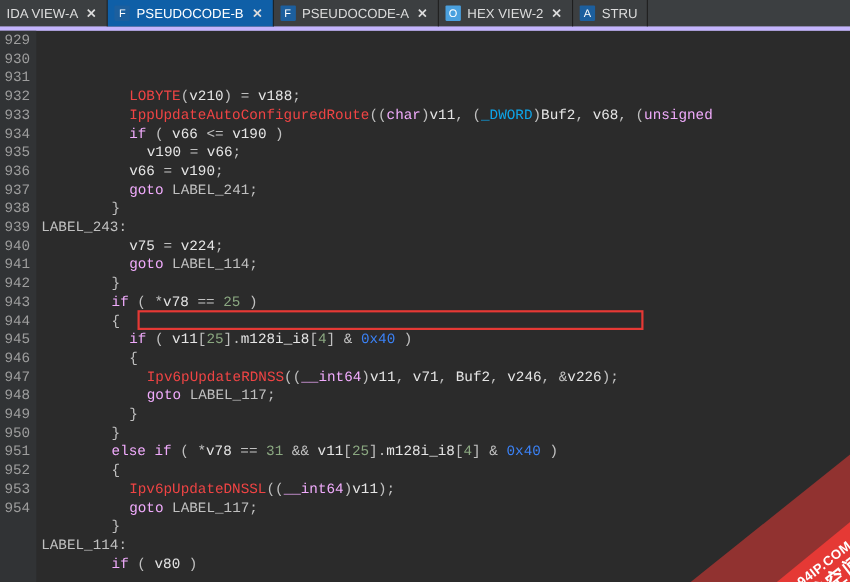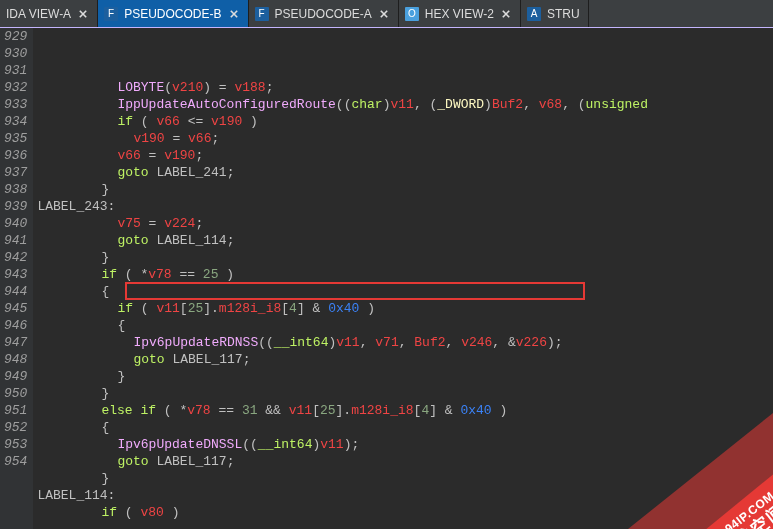"IDA VIEW-A" .tabbar { border-bottom: 1px solid #c4b5fd -> 4px solid #c4b5fd }
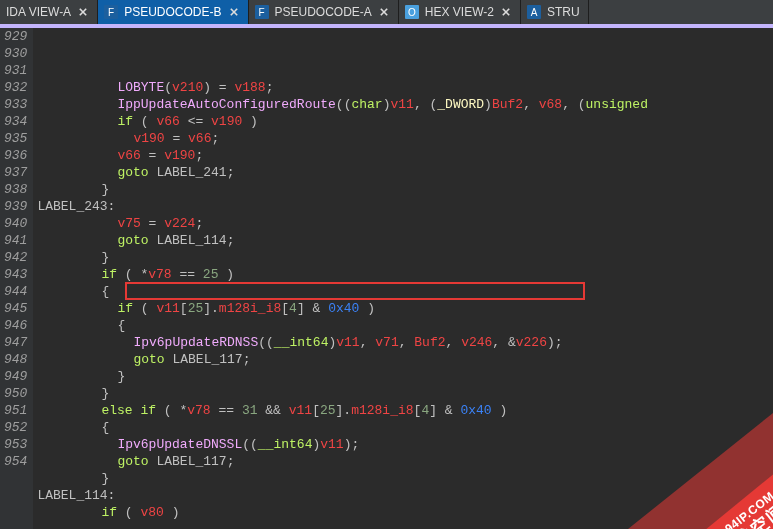"929" .gutter { font-style: italic -> none }
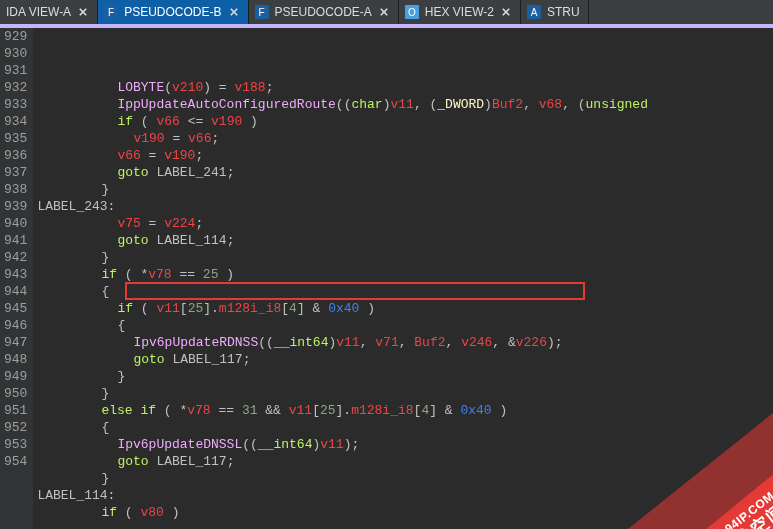"LOBYTE" .fn { color: #f0abfc -> #ef4444 }
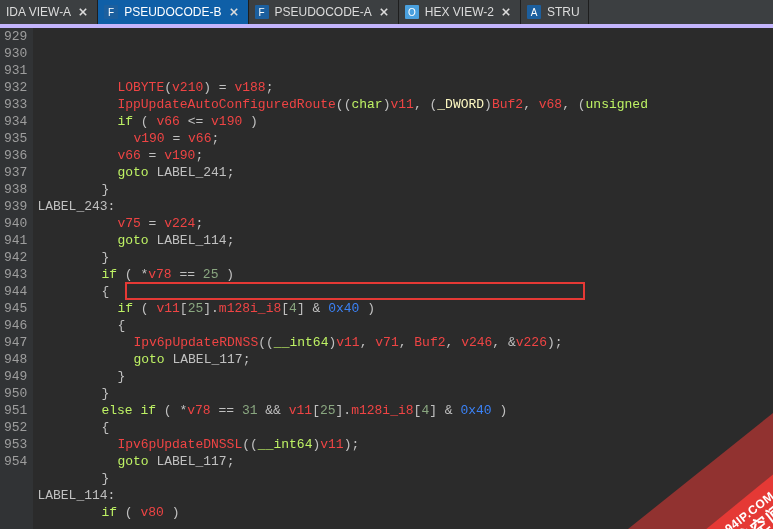"v210" .var { color: #ef4444 -> #e5e5e5 }
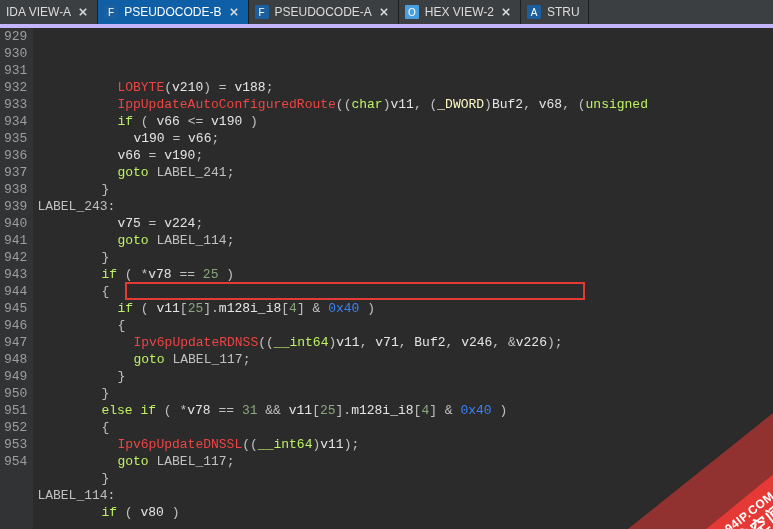"char" .kw { color: #bef264 -> #f0abfc }
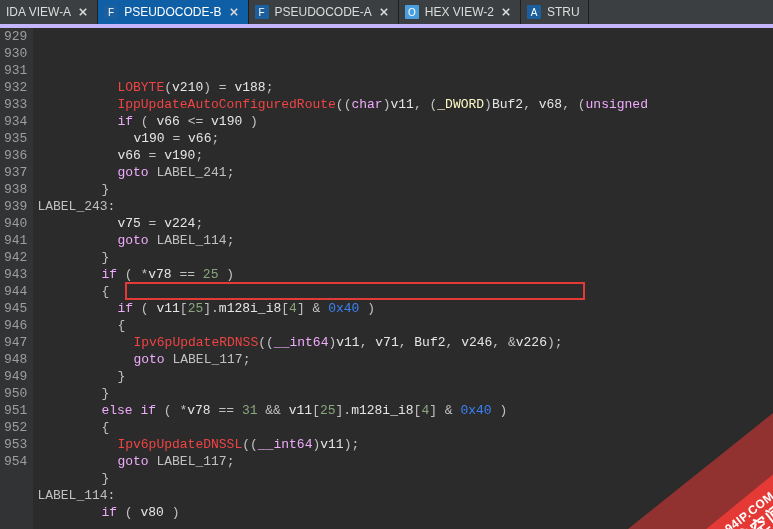"_DWORD" .type { color: #fef9c3 -> #0ea5e9 }
